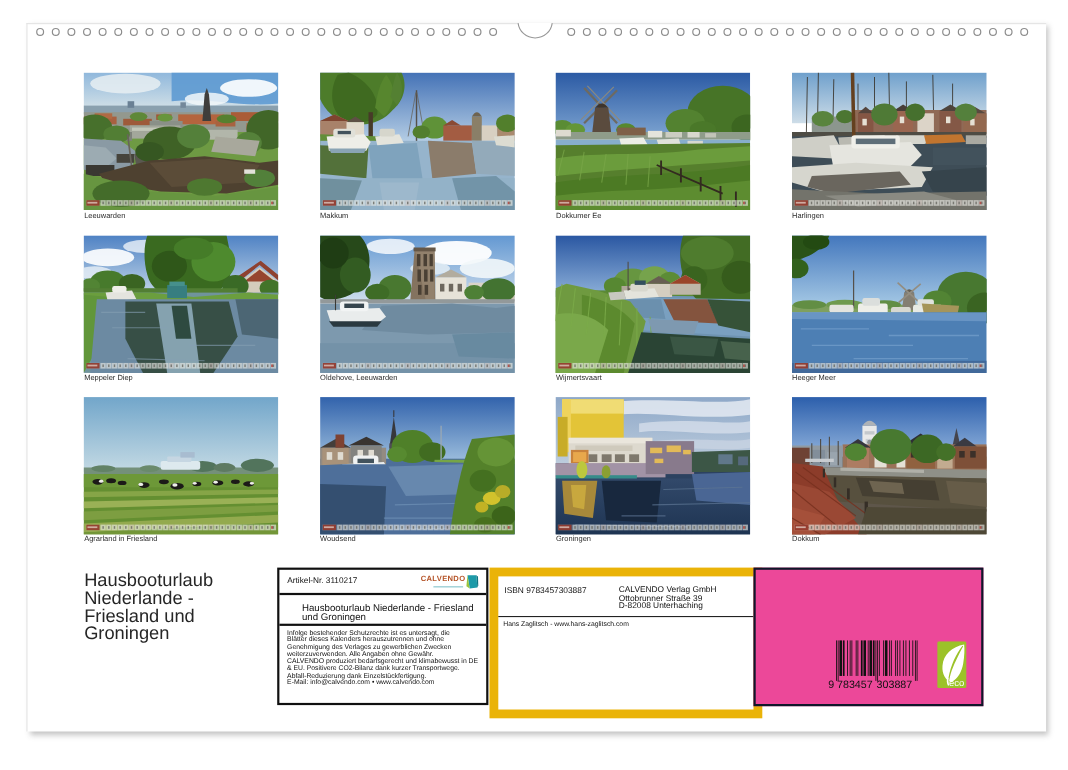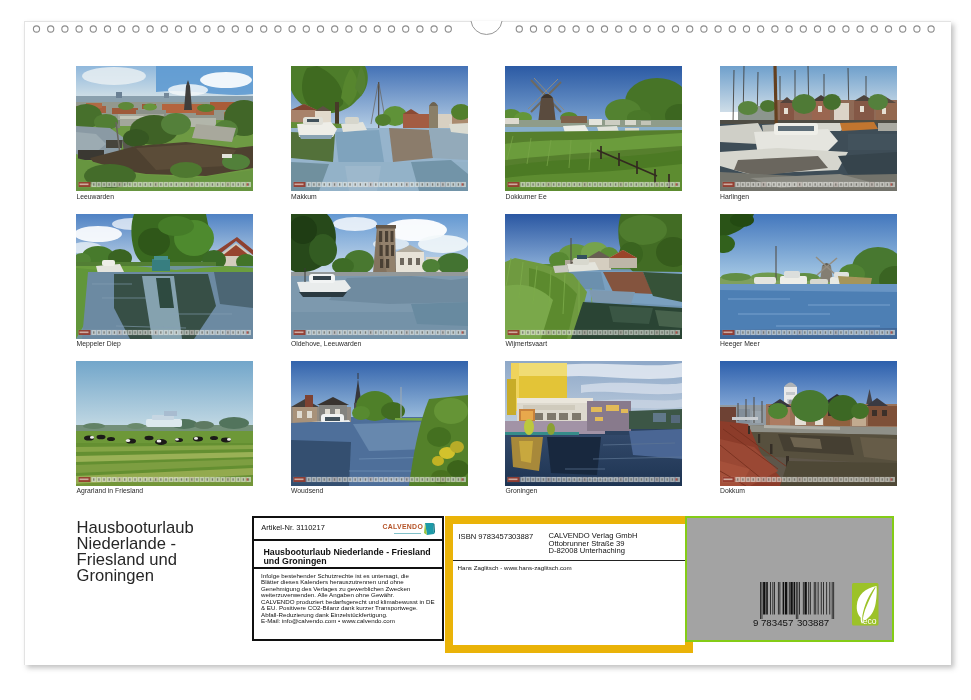"CALVENDO Verlag GmbH" div.abs { left: 96px -> 110px }
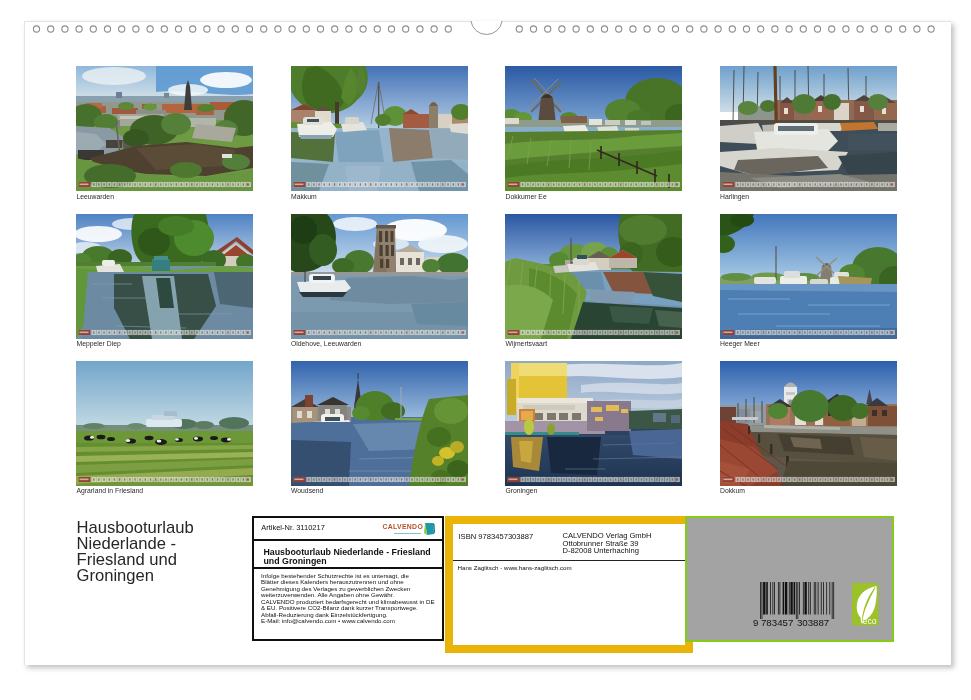"Hausbooturlaub Niederlande - Friesland" div.abs { font-weight: bold -> normal; left: 10px -> 21px }
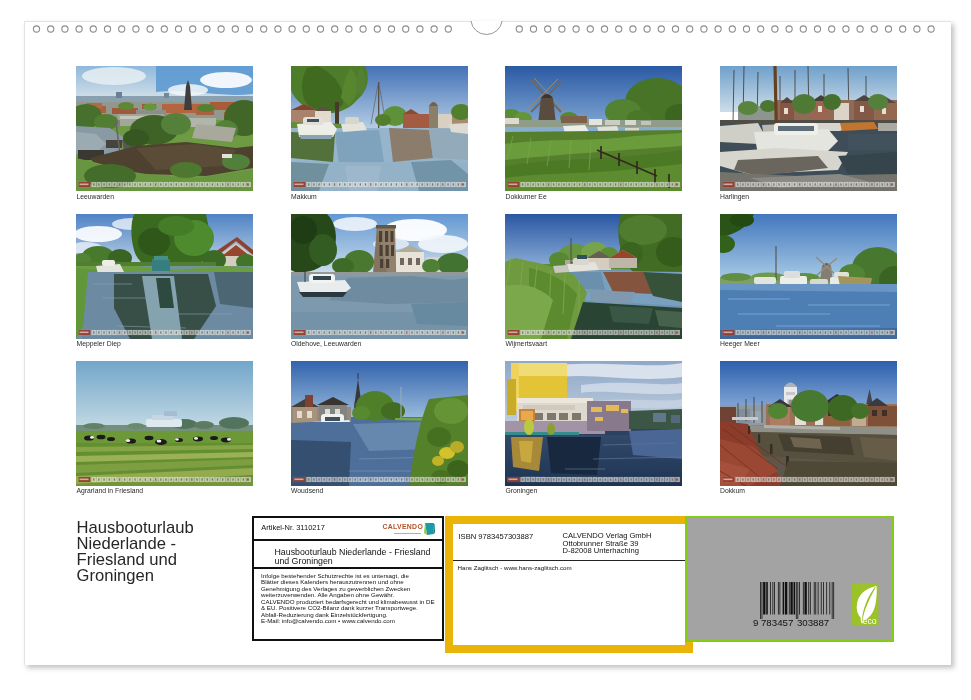"9 783457 303887" div.abs { background: #a3a3a3 -> #ec4899; border: 2px solid #84cc16 -> 2px solid #0f172a }
